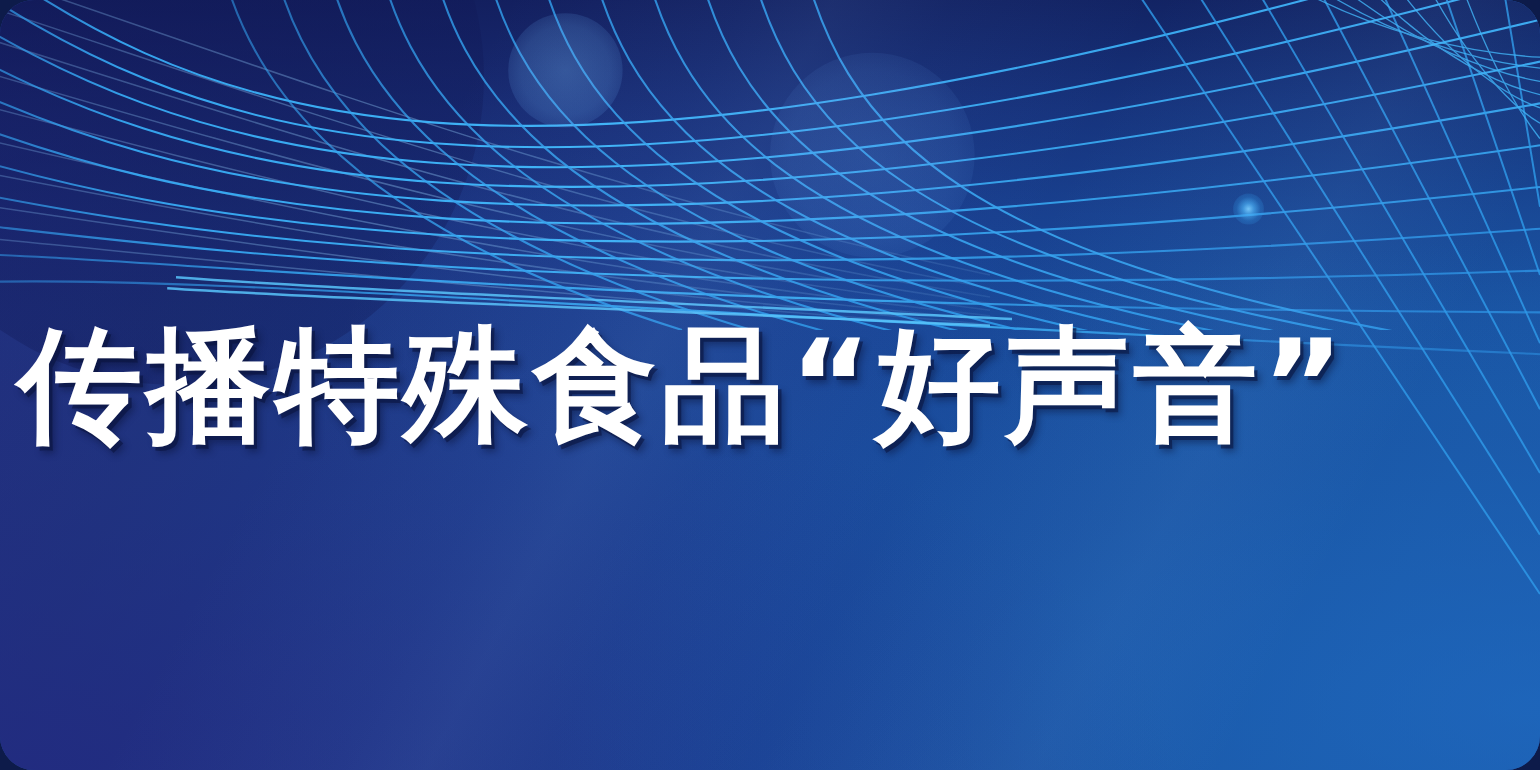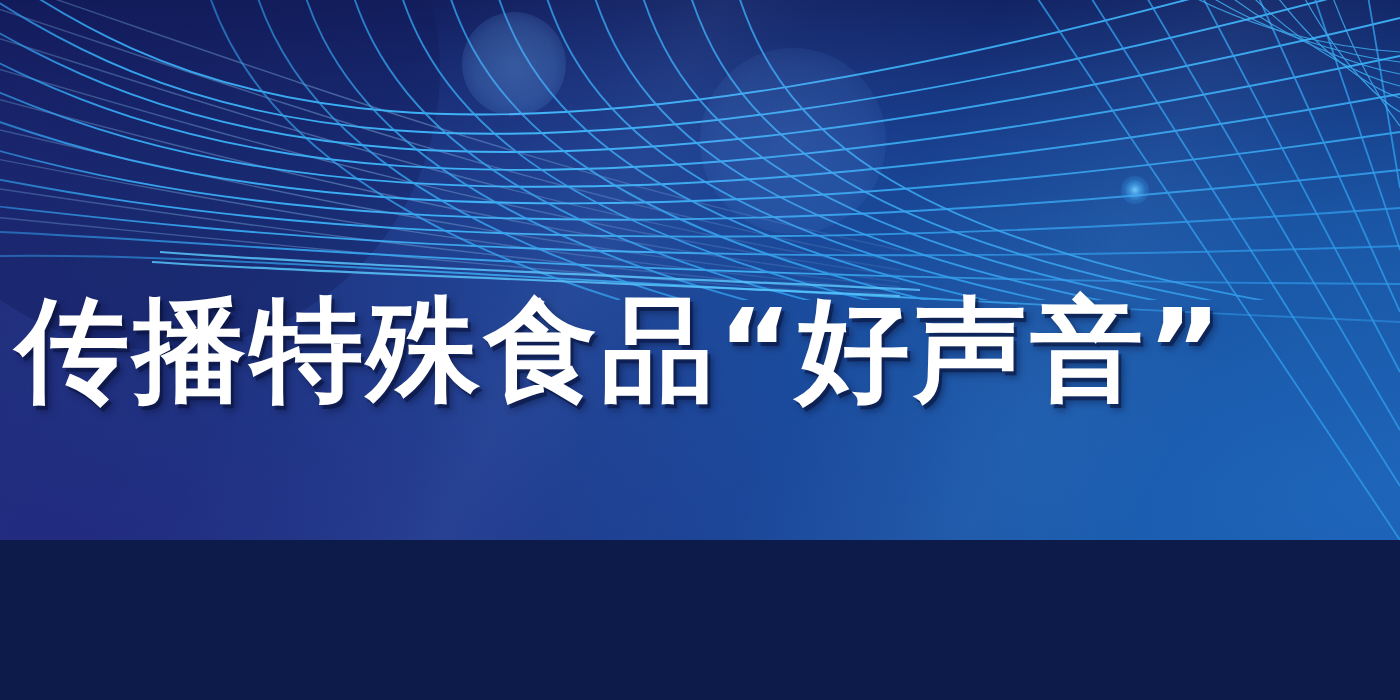"传播特殊食品“好声音”" #banner { border-radius: none -> 31px; height: 540px -> 700px }
